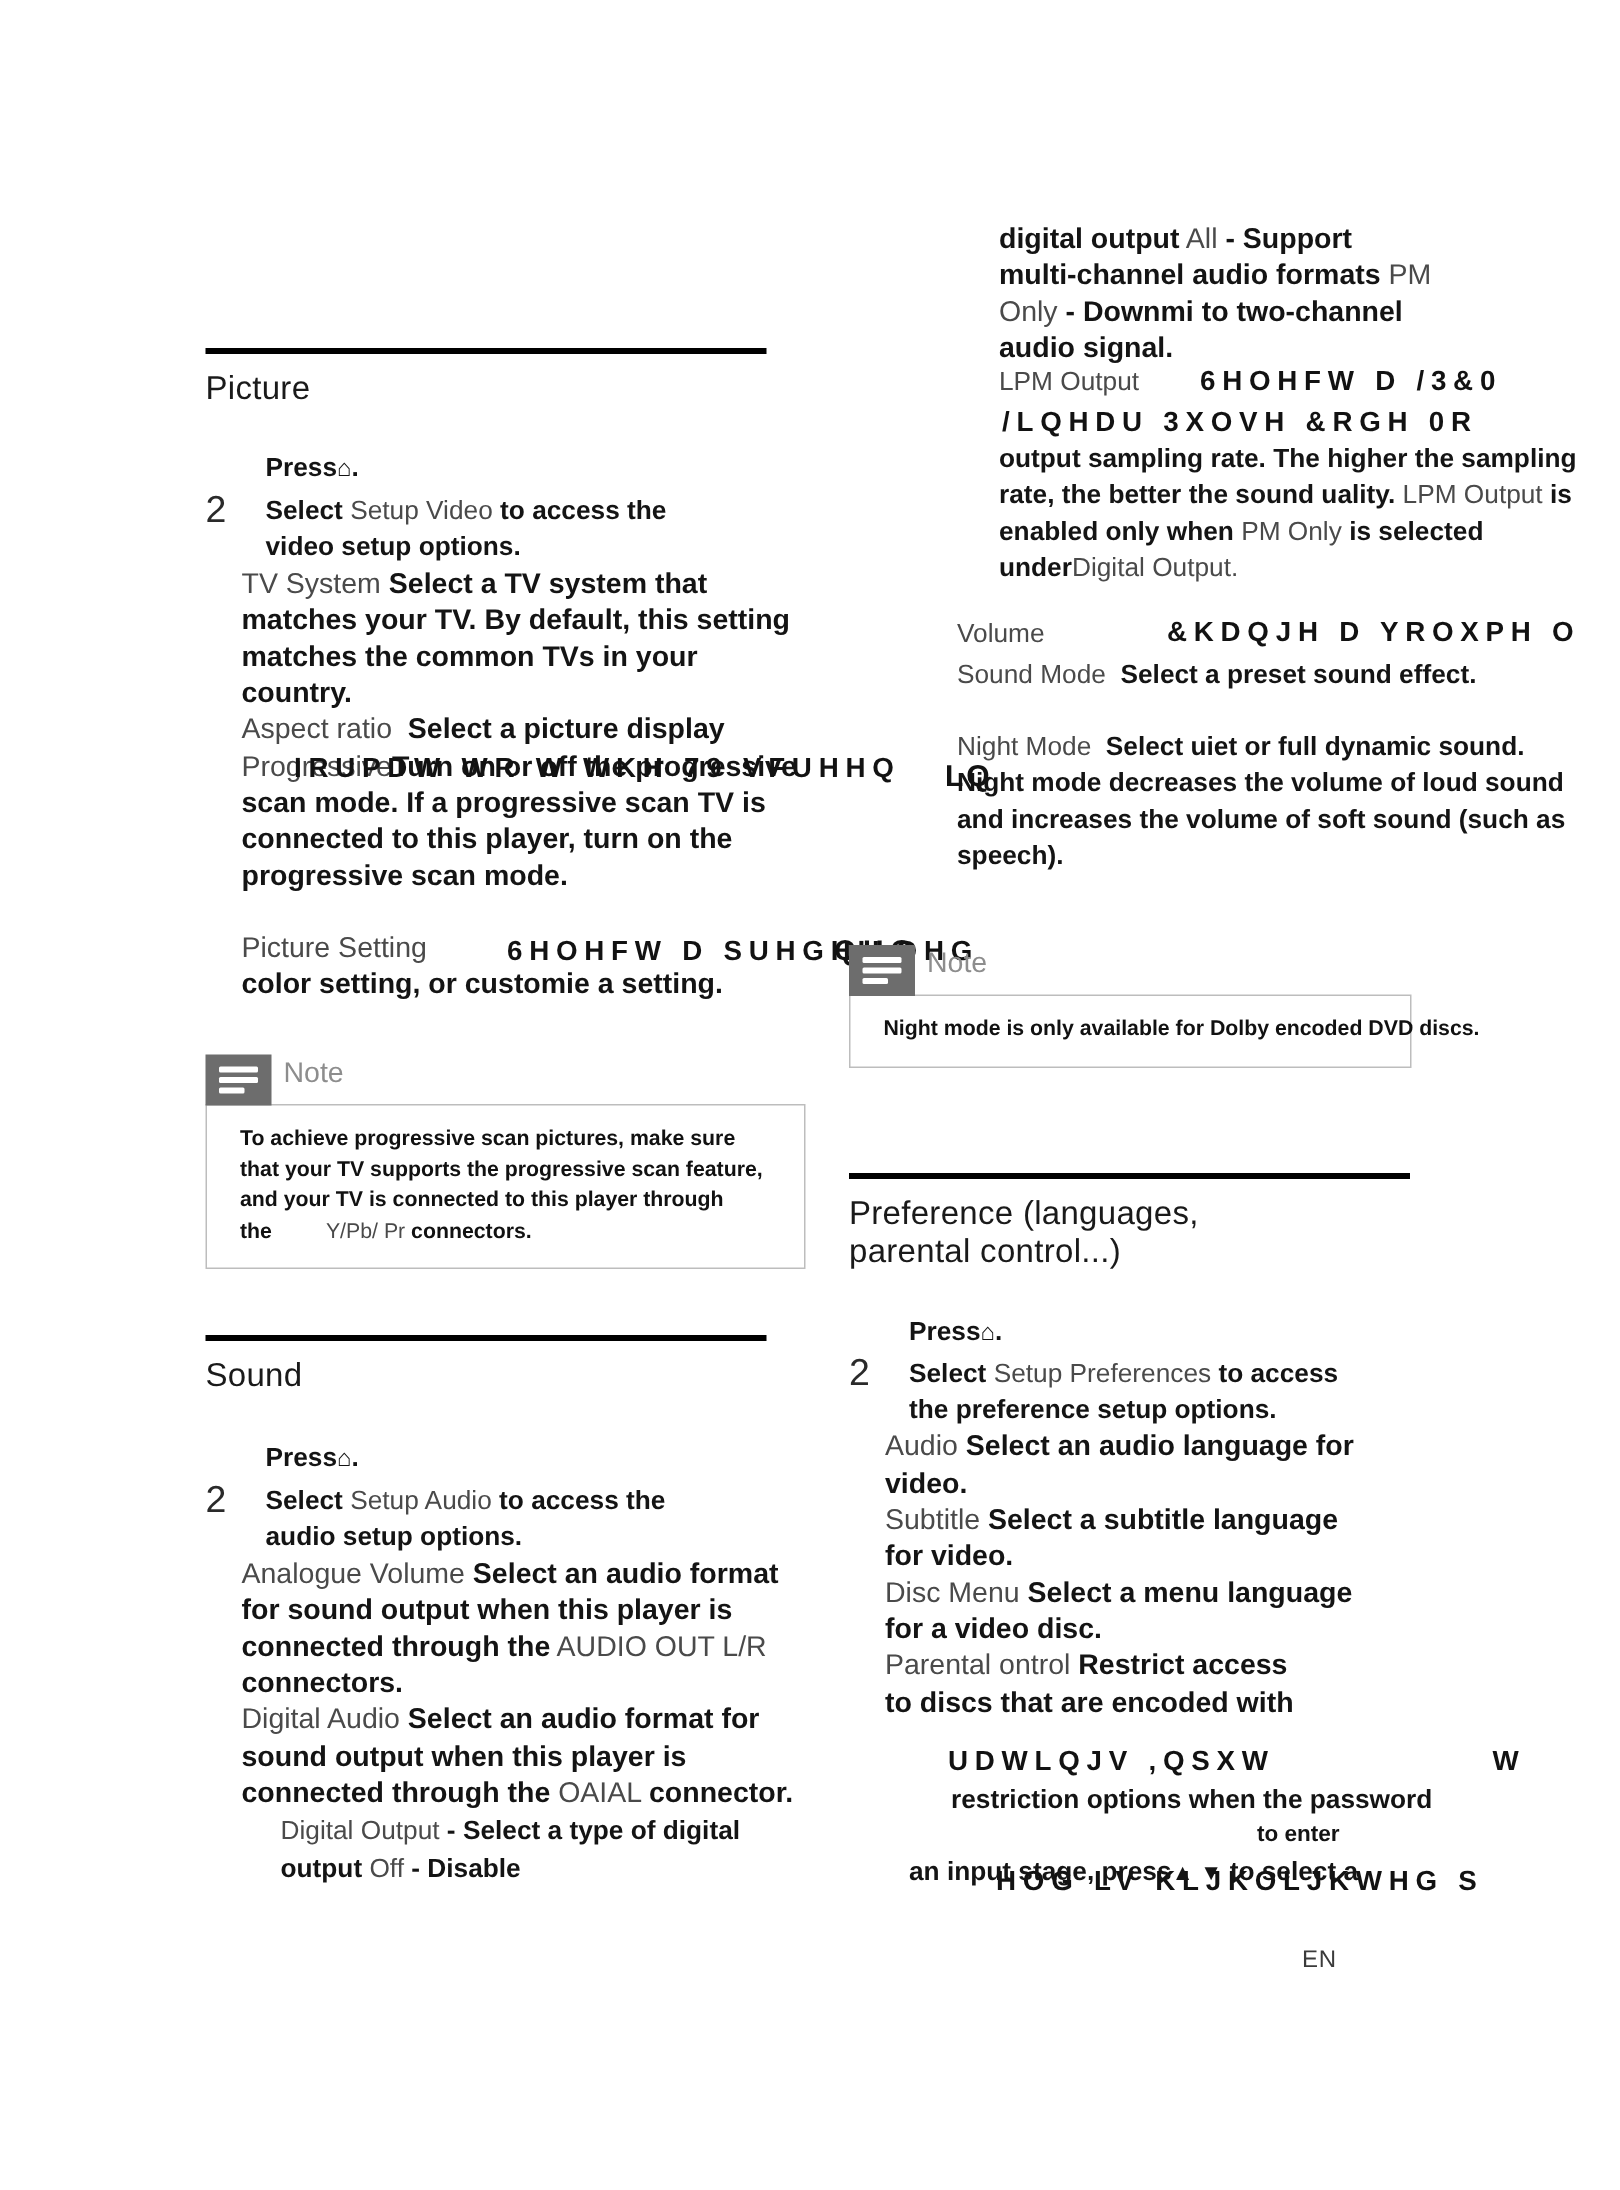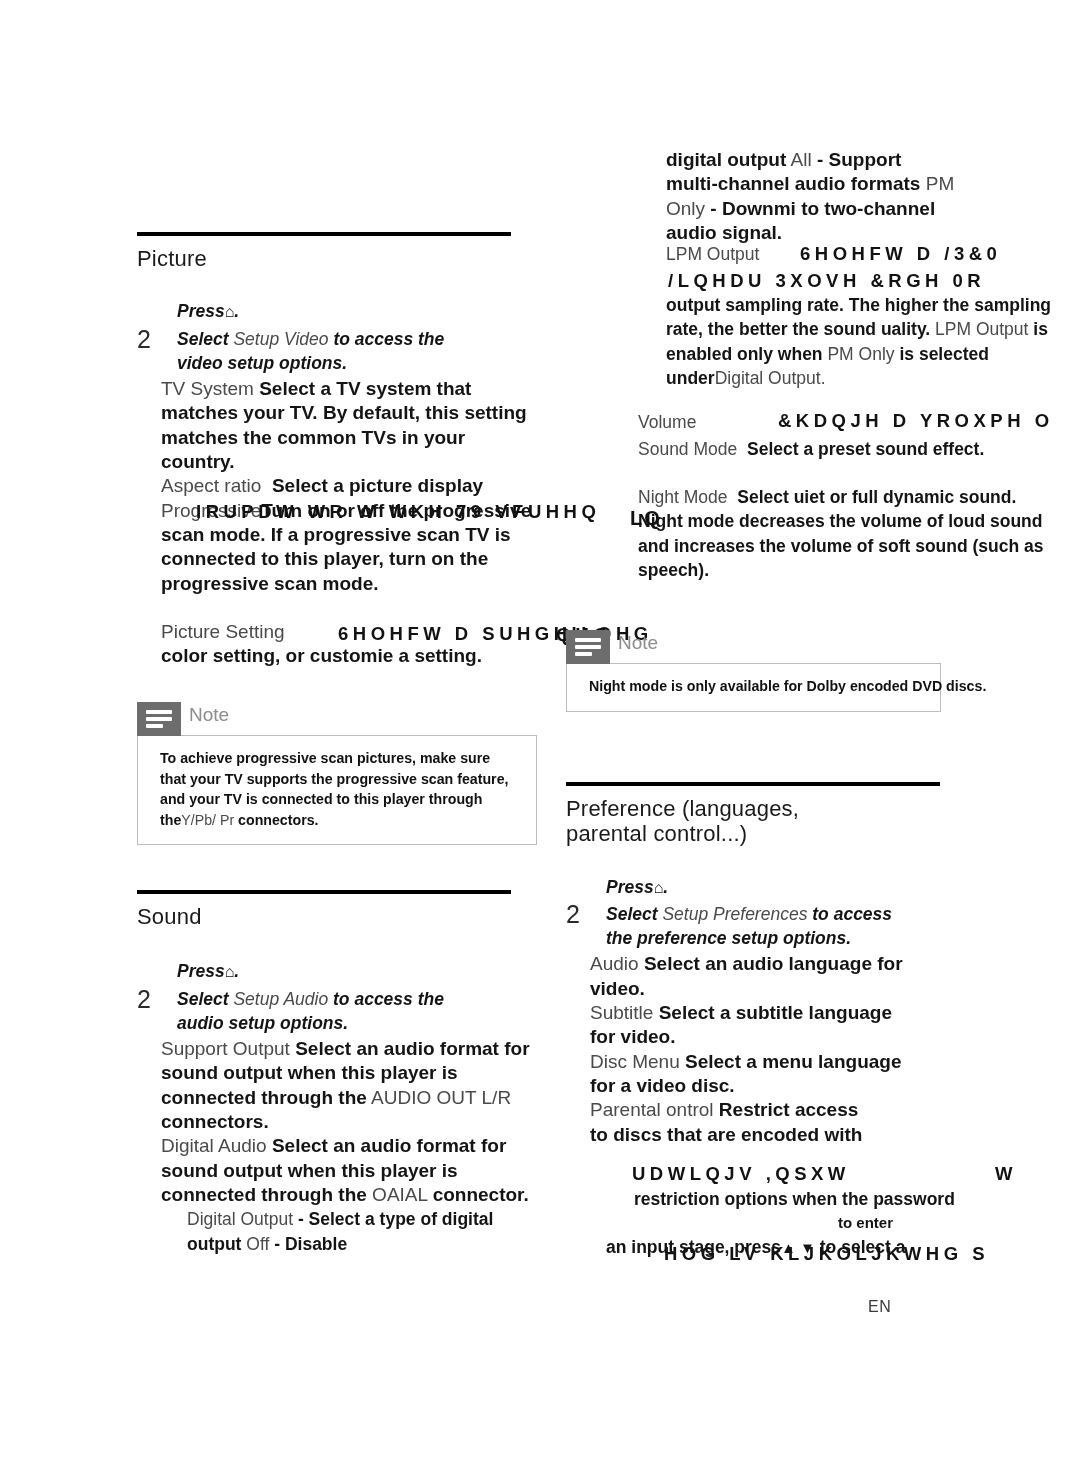"Press⌂." .step-body { font-style: italic -> none }
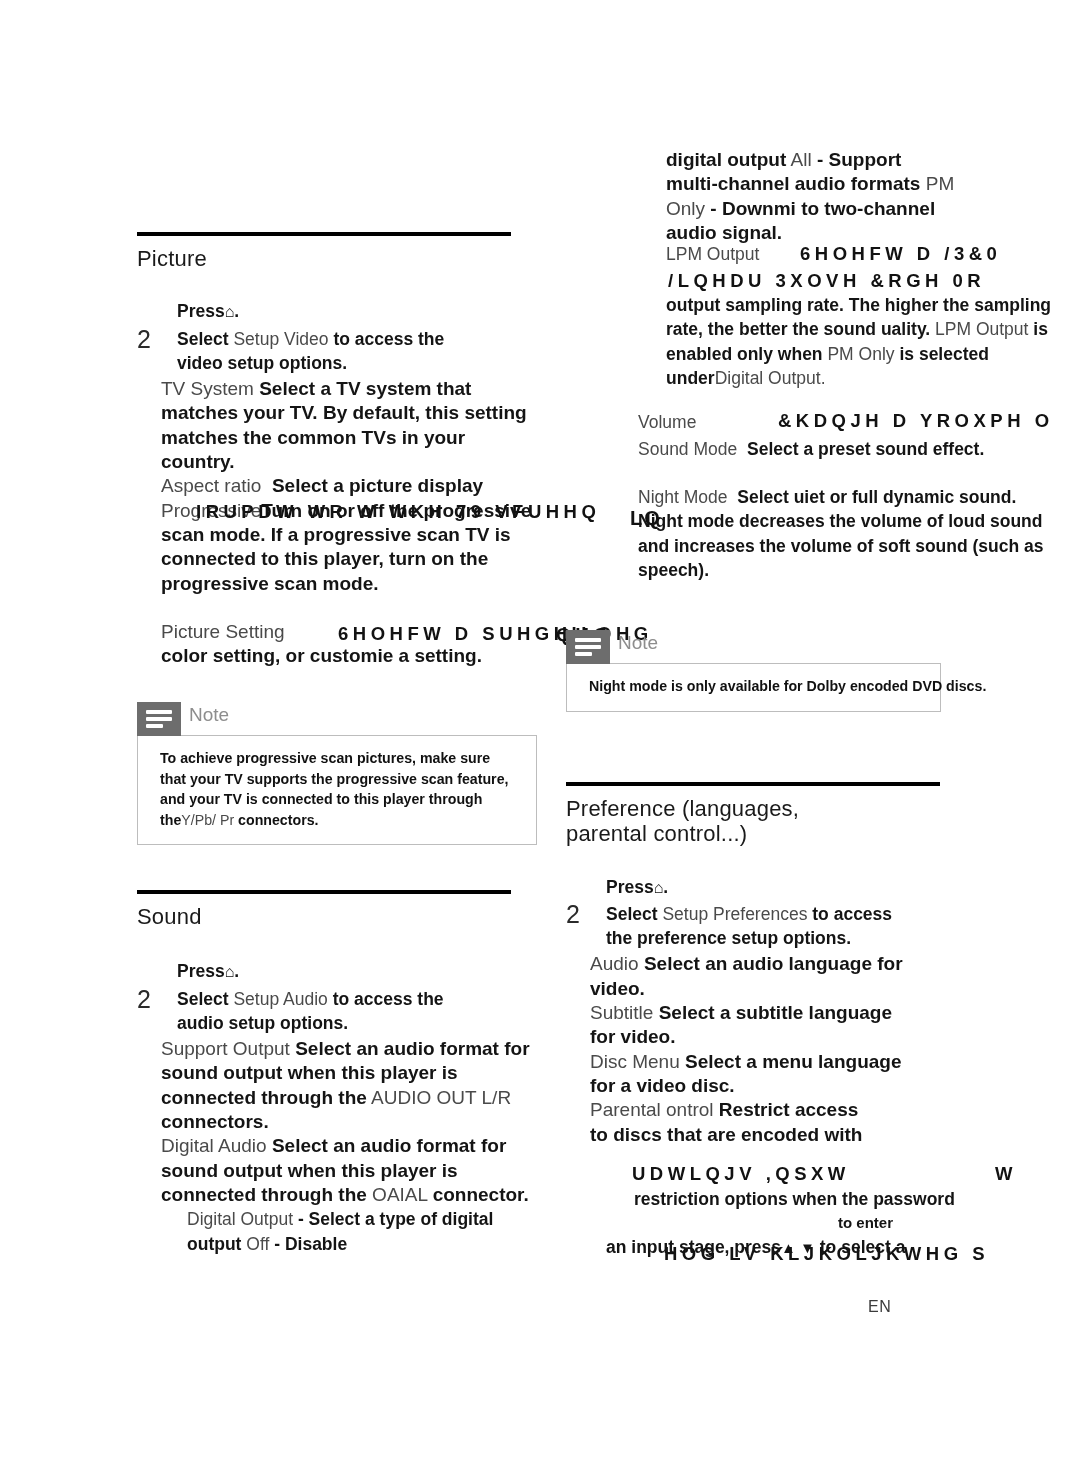"Y/Pb/ Pr" .note-box .lt { margin-left: none -> 36px }
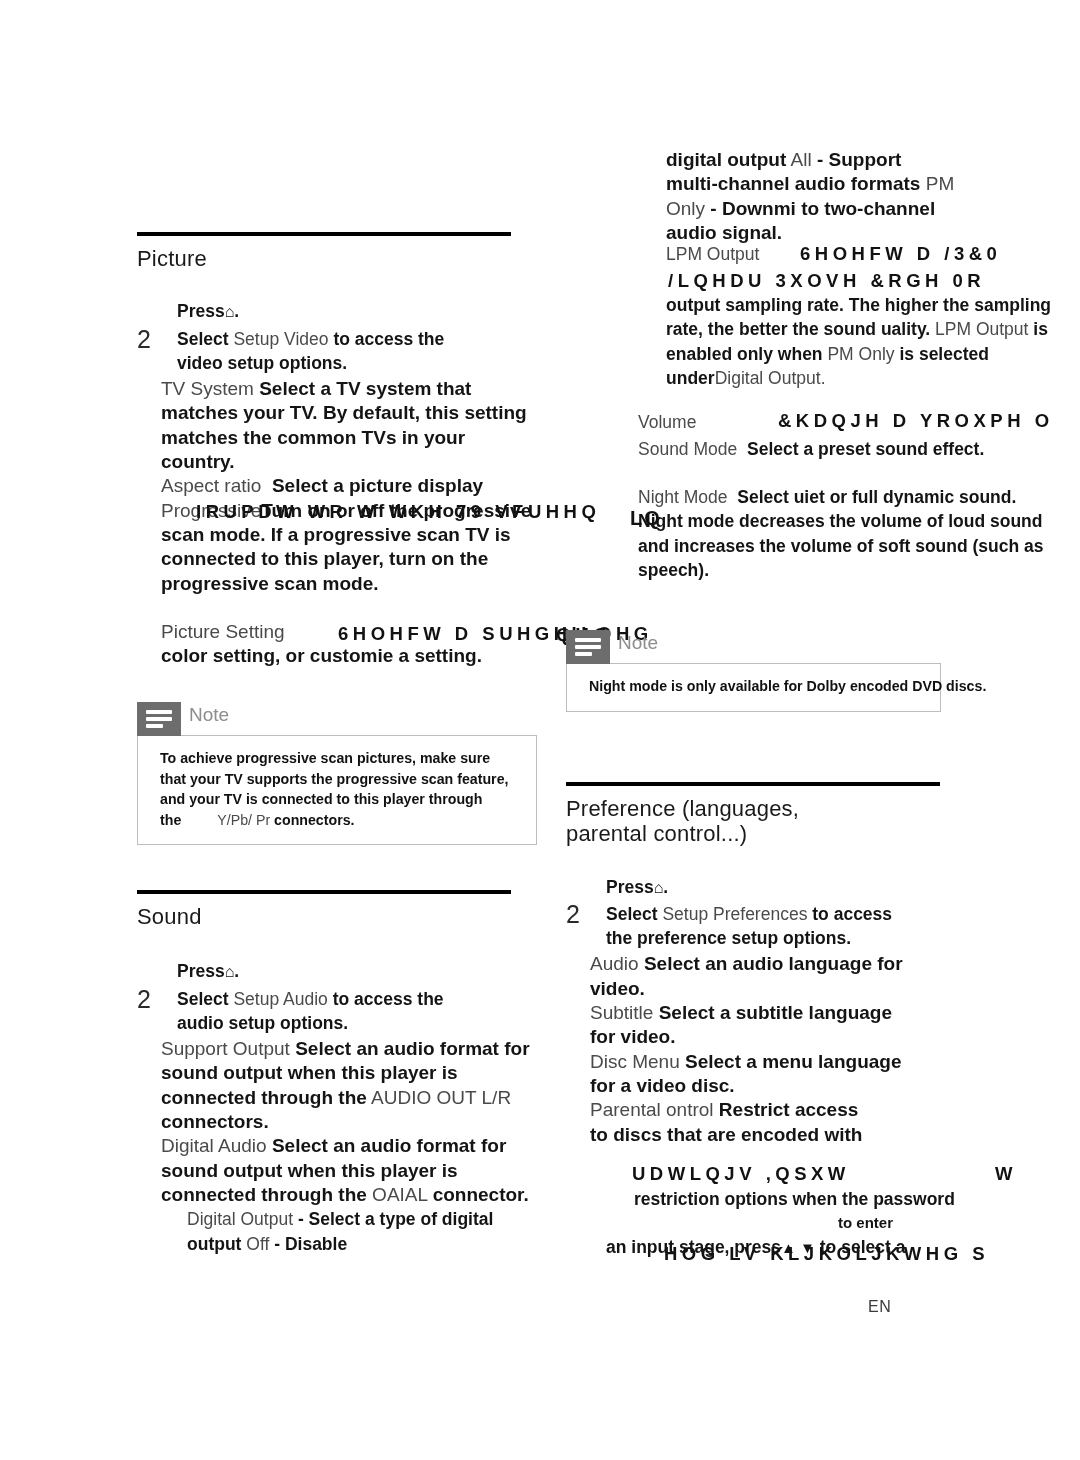"Support Output" span.lt { text: Support Output -> Analogue Volume }
